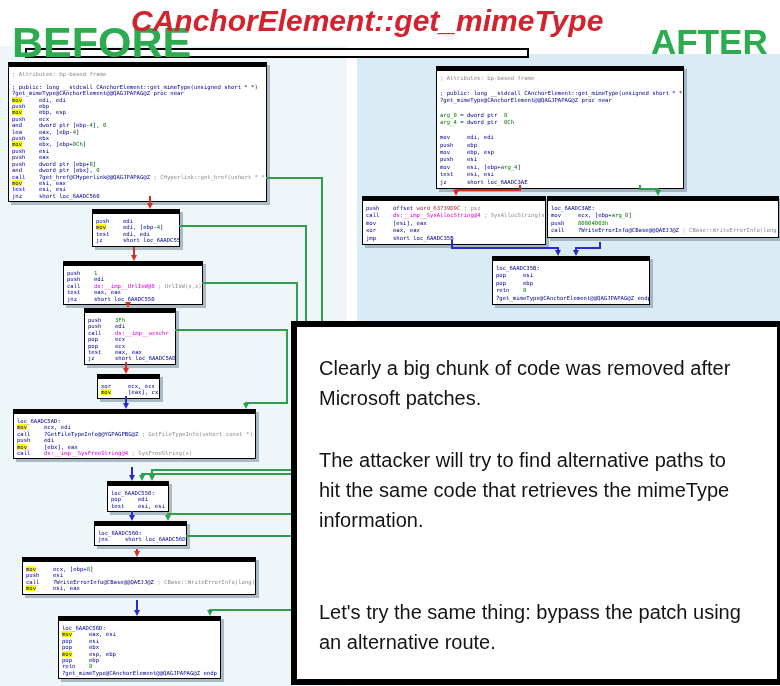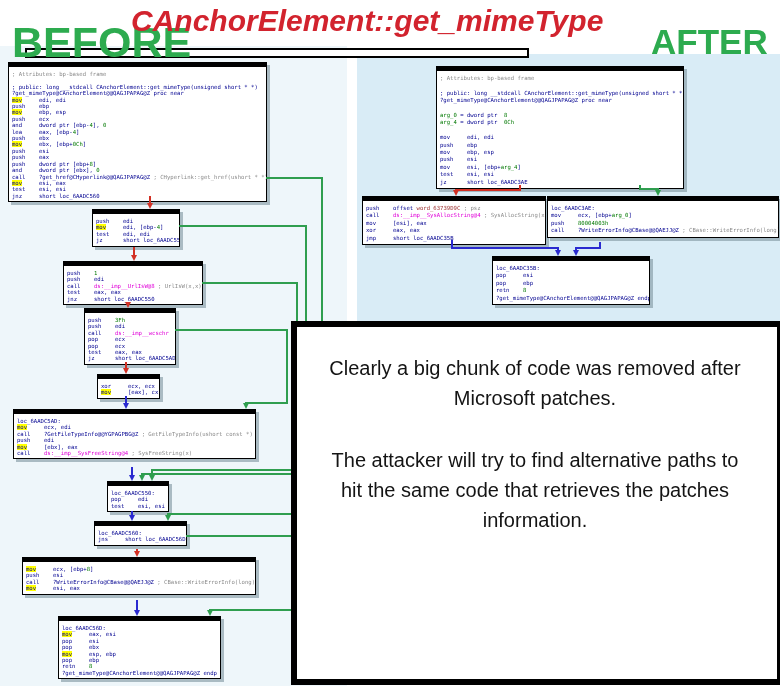"Clearly a big chunk of" .note p { text-align: center -> none }
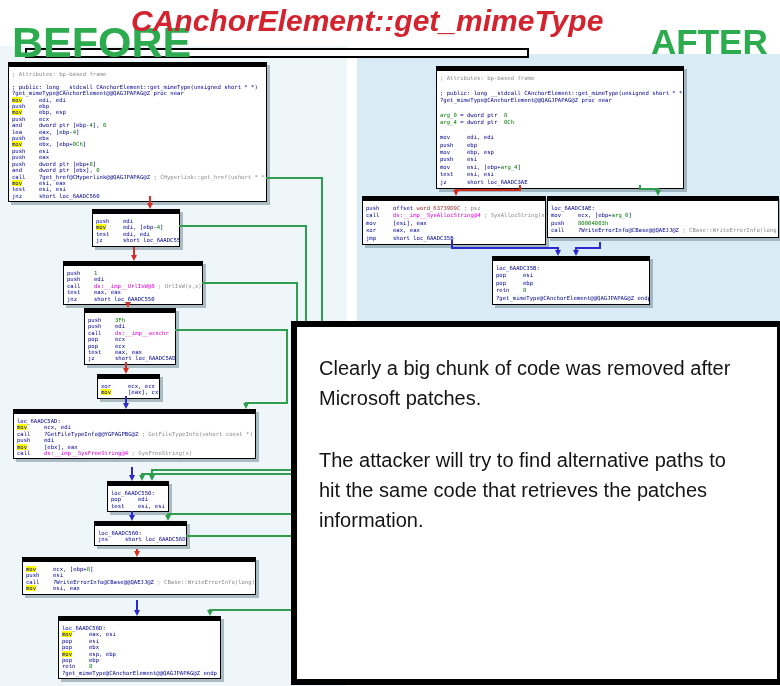"The attacker will try to" p.gap { text: patches -> mimeType }
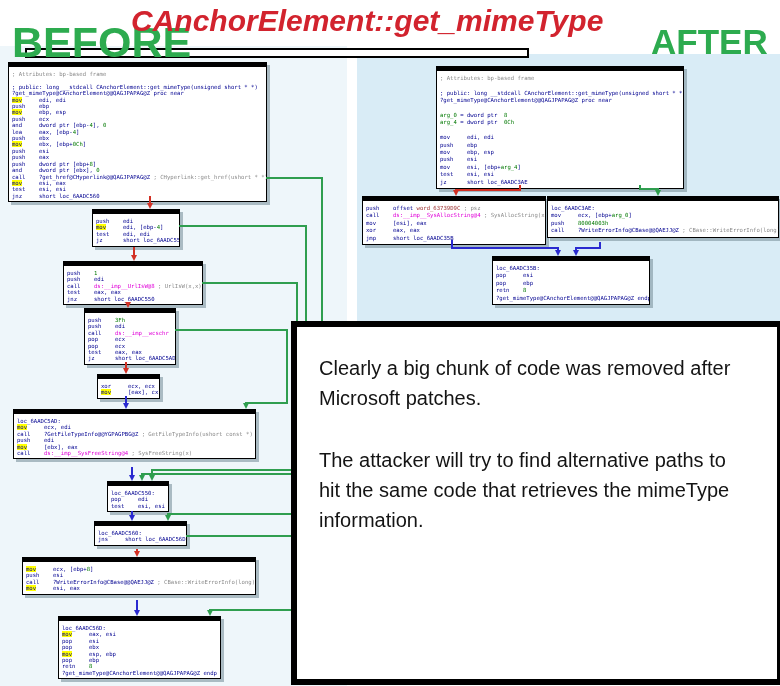"Let's try the same thing:" p { html: none -> <p>Let's try the same thing: bypass the patch using an alternative route.</p> }
